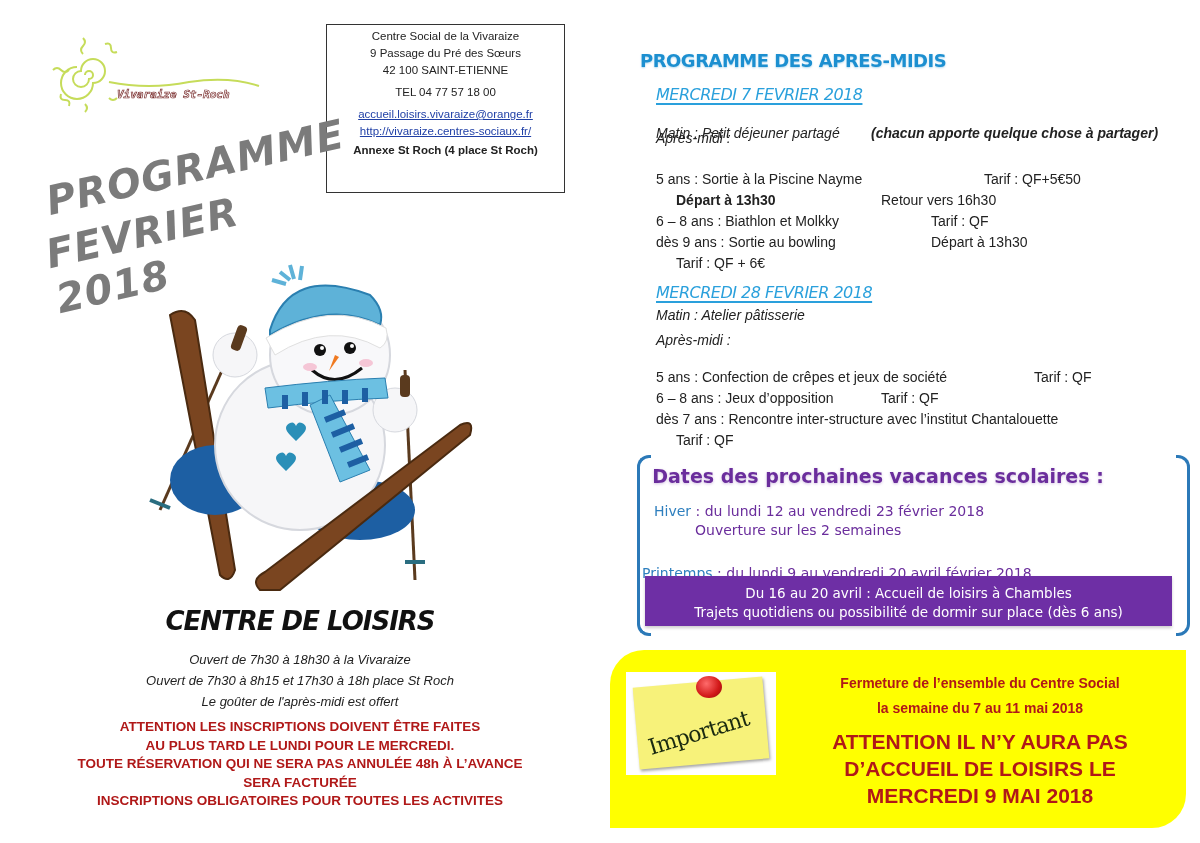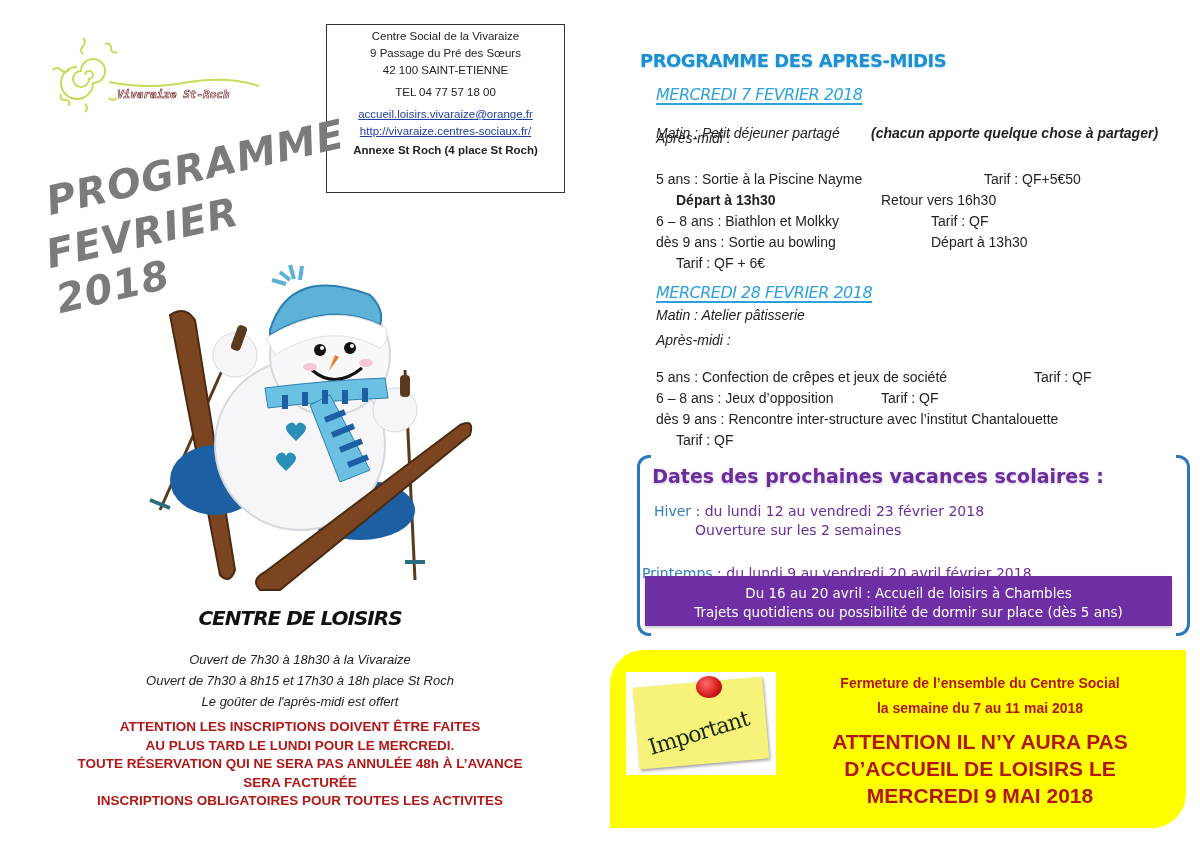"dès 9 ans : Rencontre" span { text: 9 -> 7 }
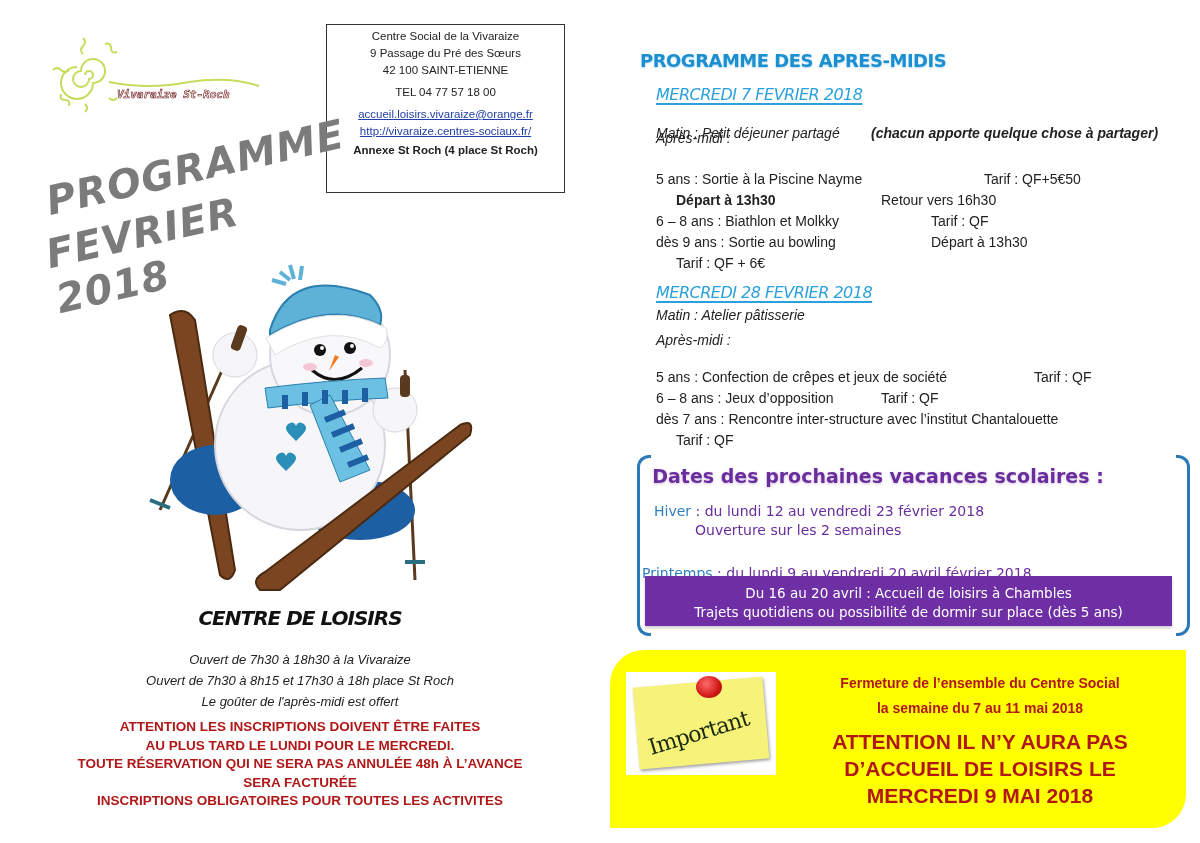"CENTRE DE LOISIRS" .loisirs-title { font-size: 20px -> 26px }
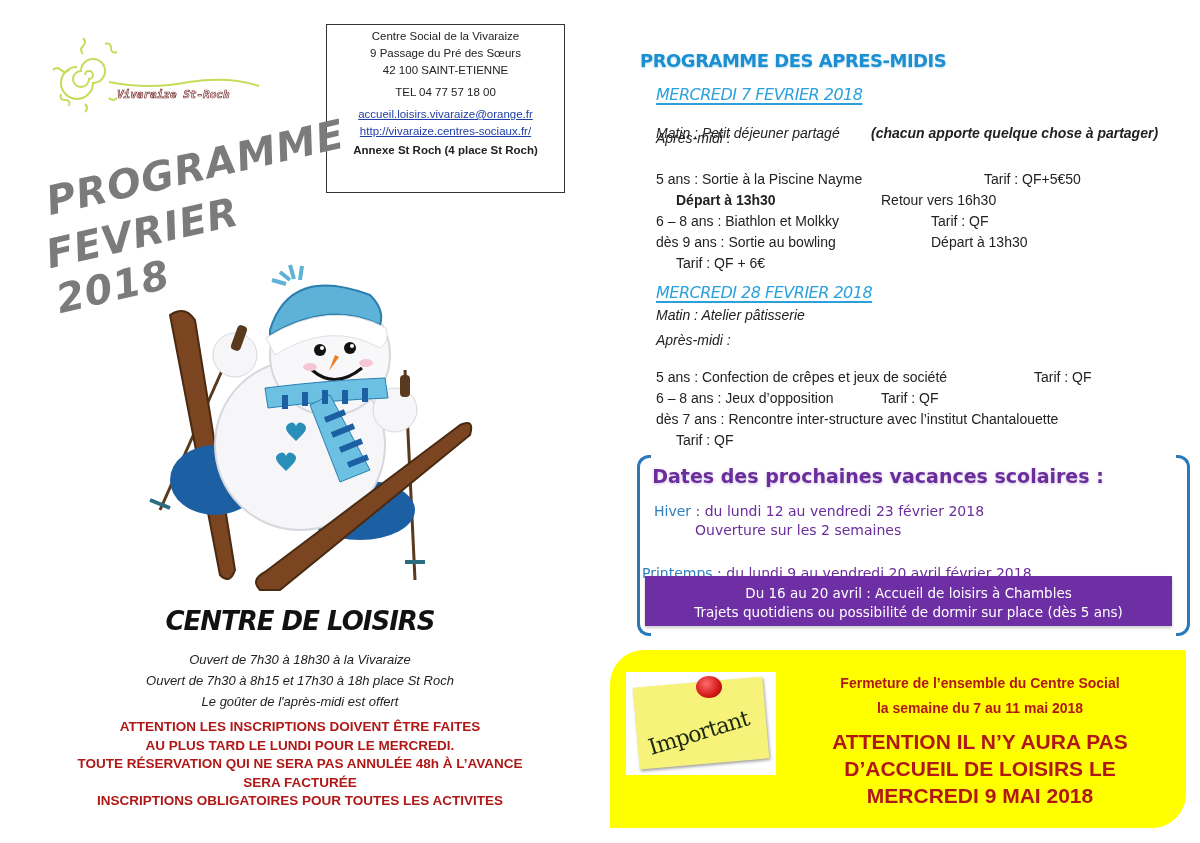"Trajets quotidiens ou possibilité de" div { text: 5 -> 6 }
